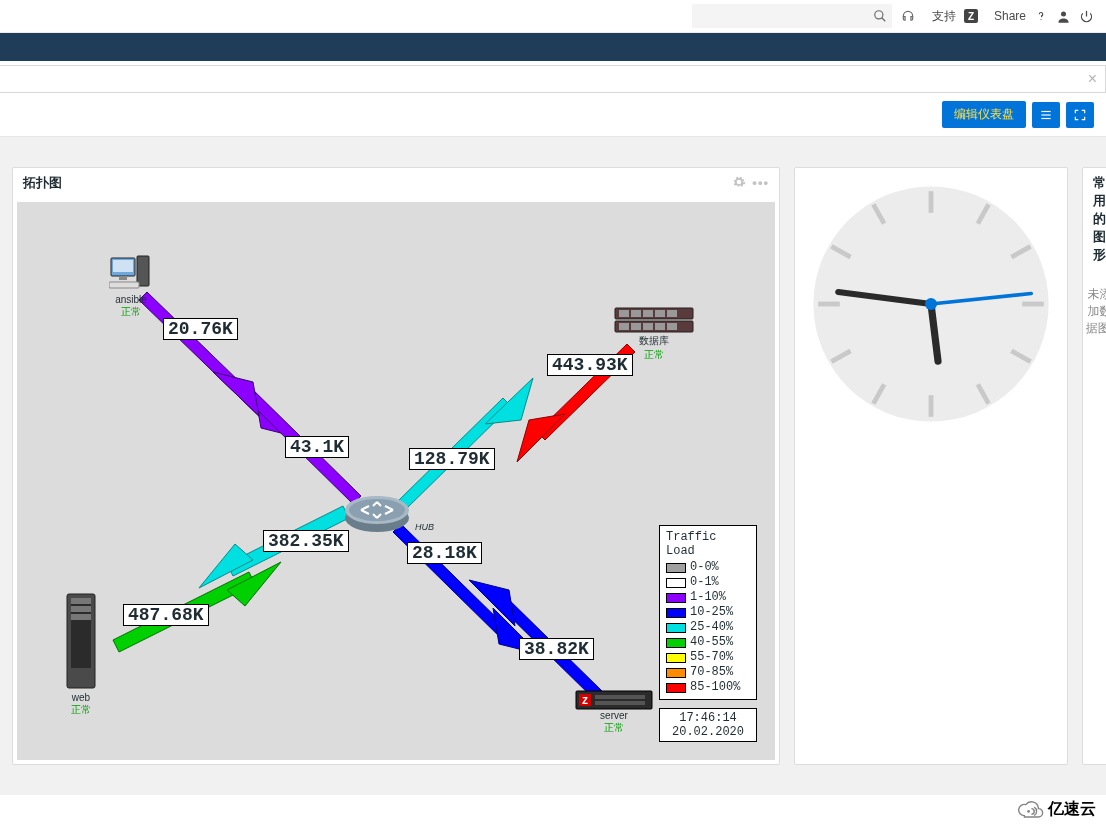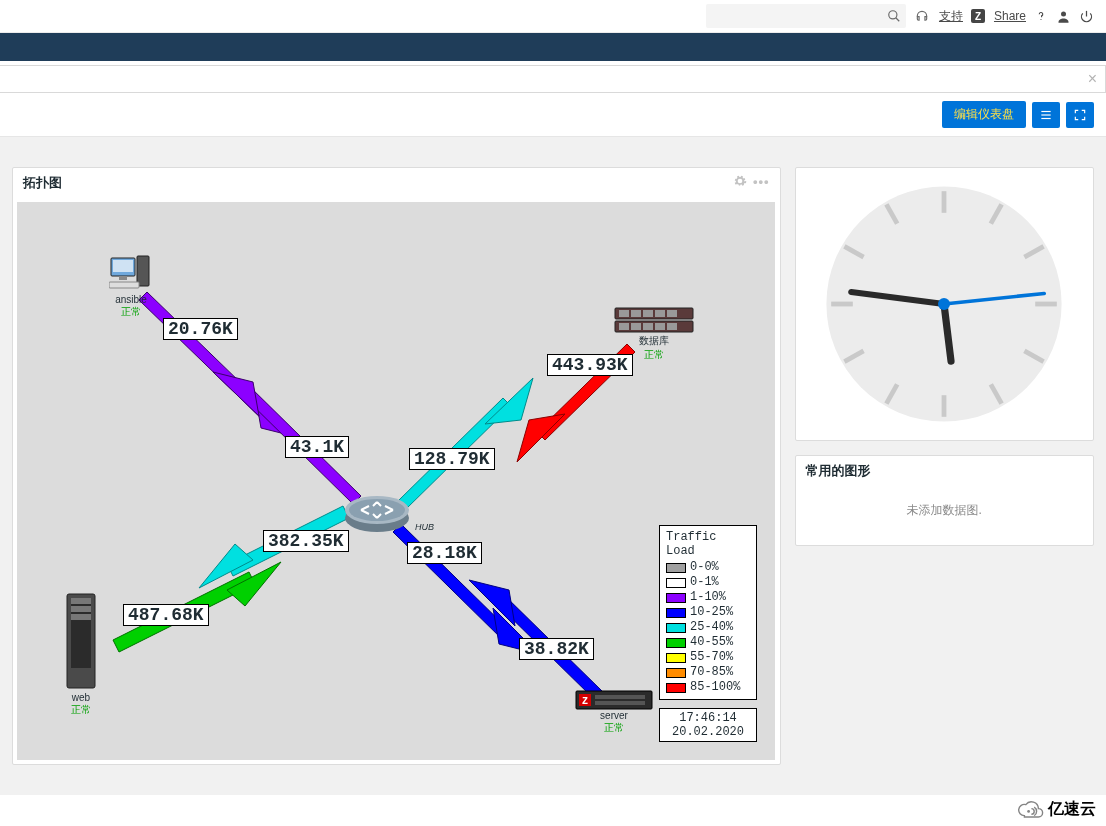"支持" .top-link { gap: 9px -> 16px; text-decoration: underline -> none }
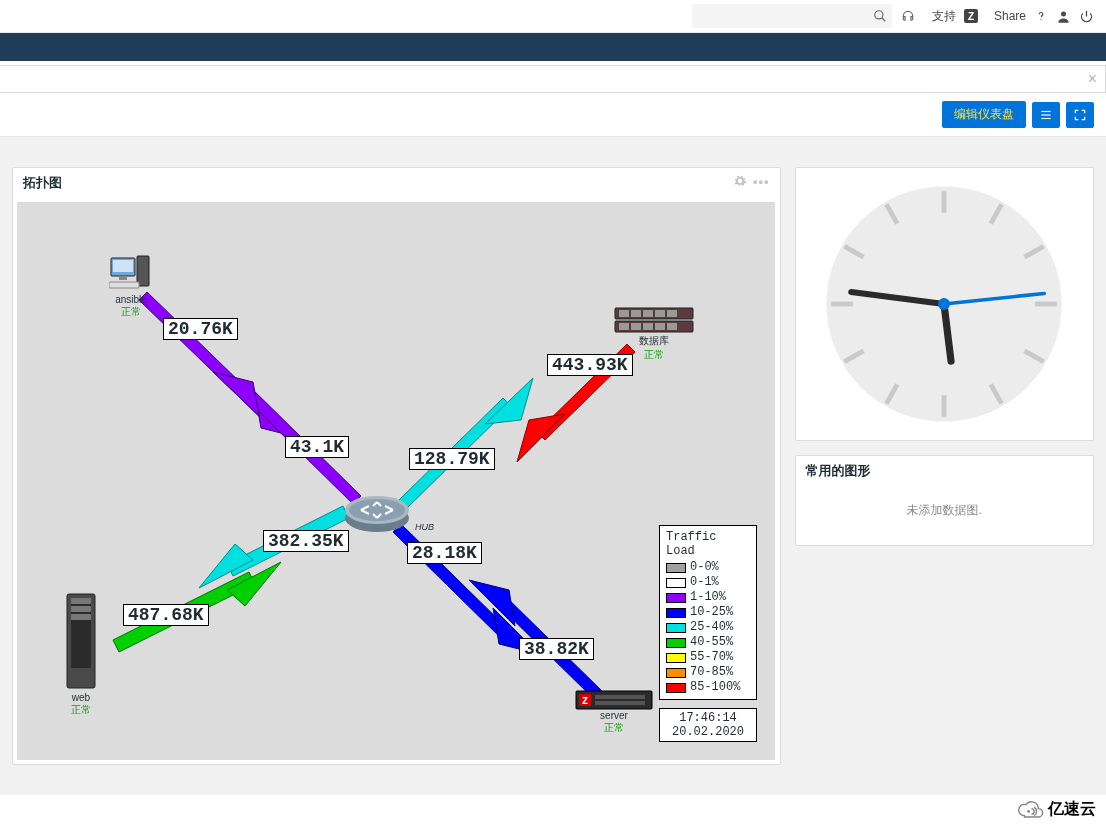"拓扑图" .widget-head { align-items: flex-start -> center }
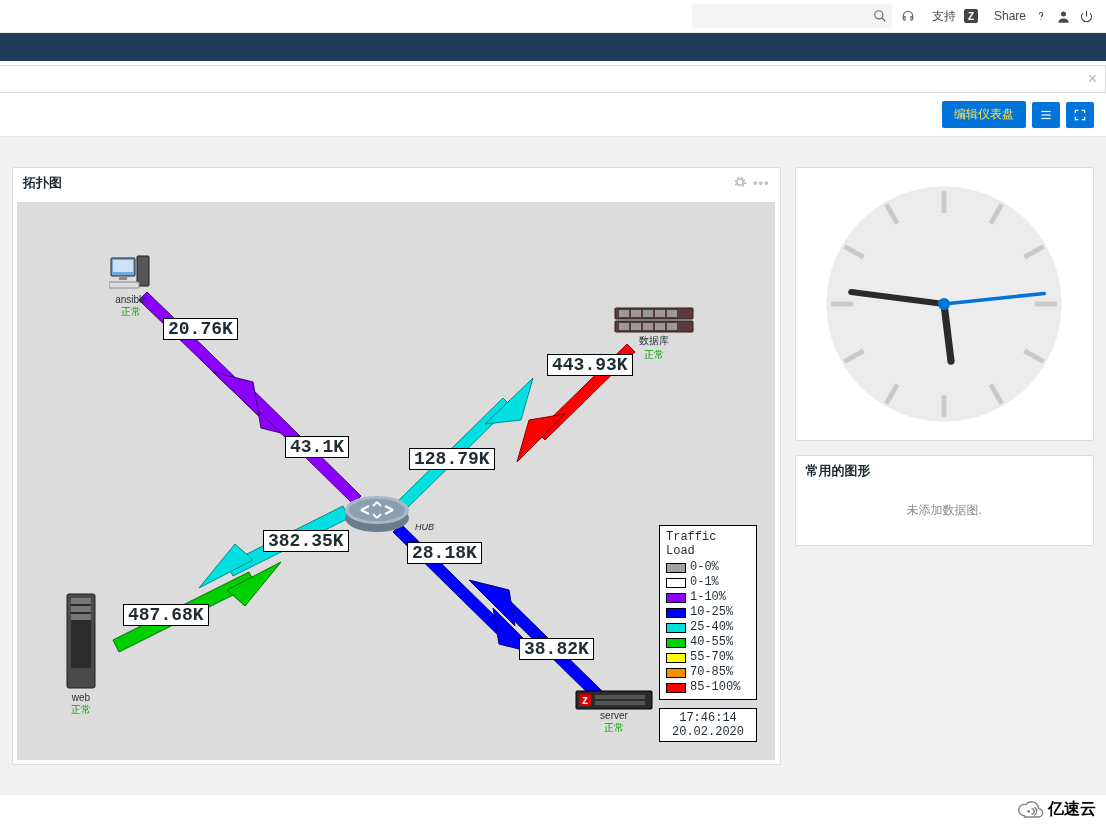"常用的图形" .col-right { flex-direction: column -> row }
